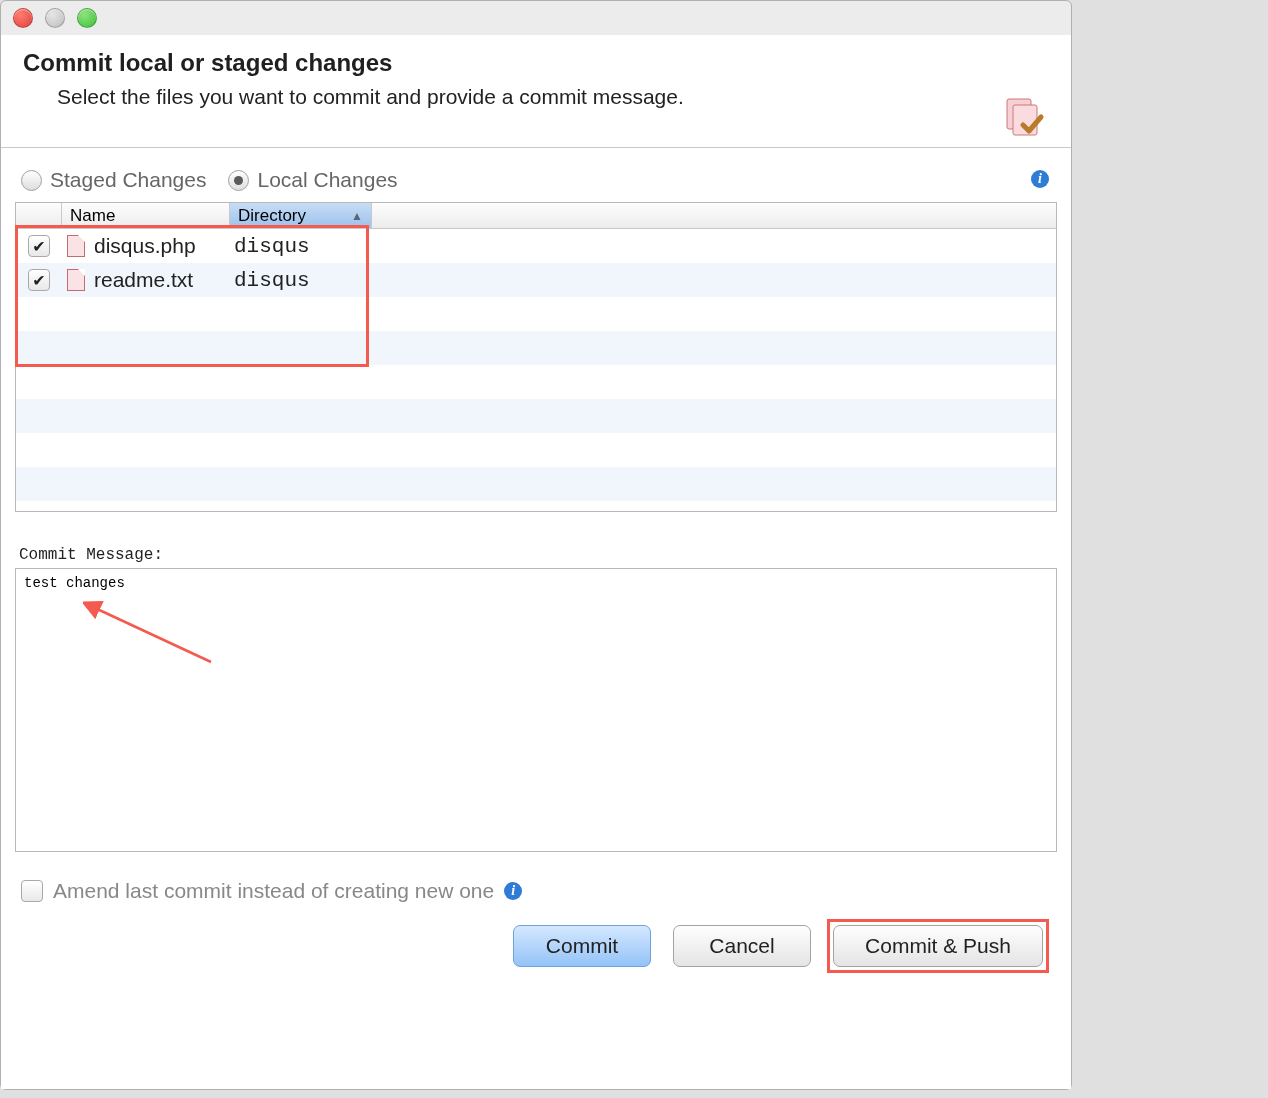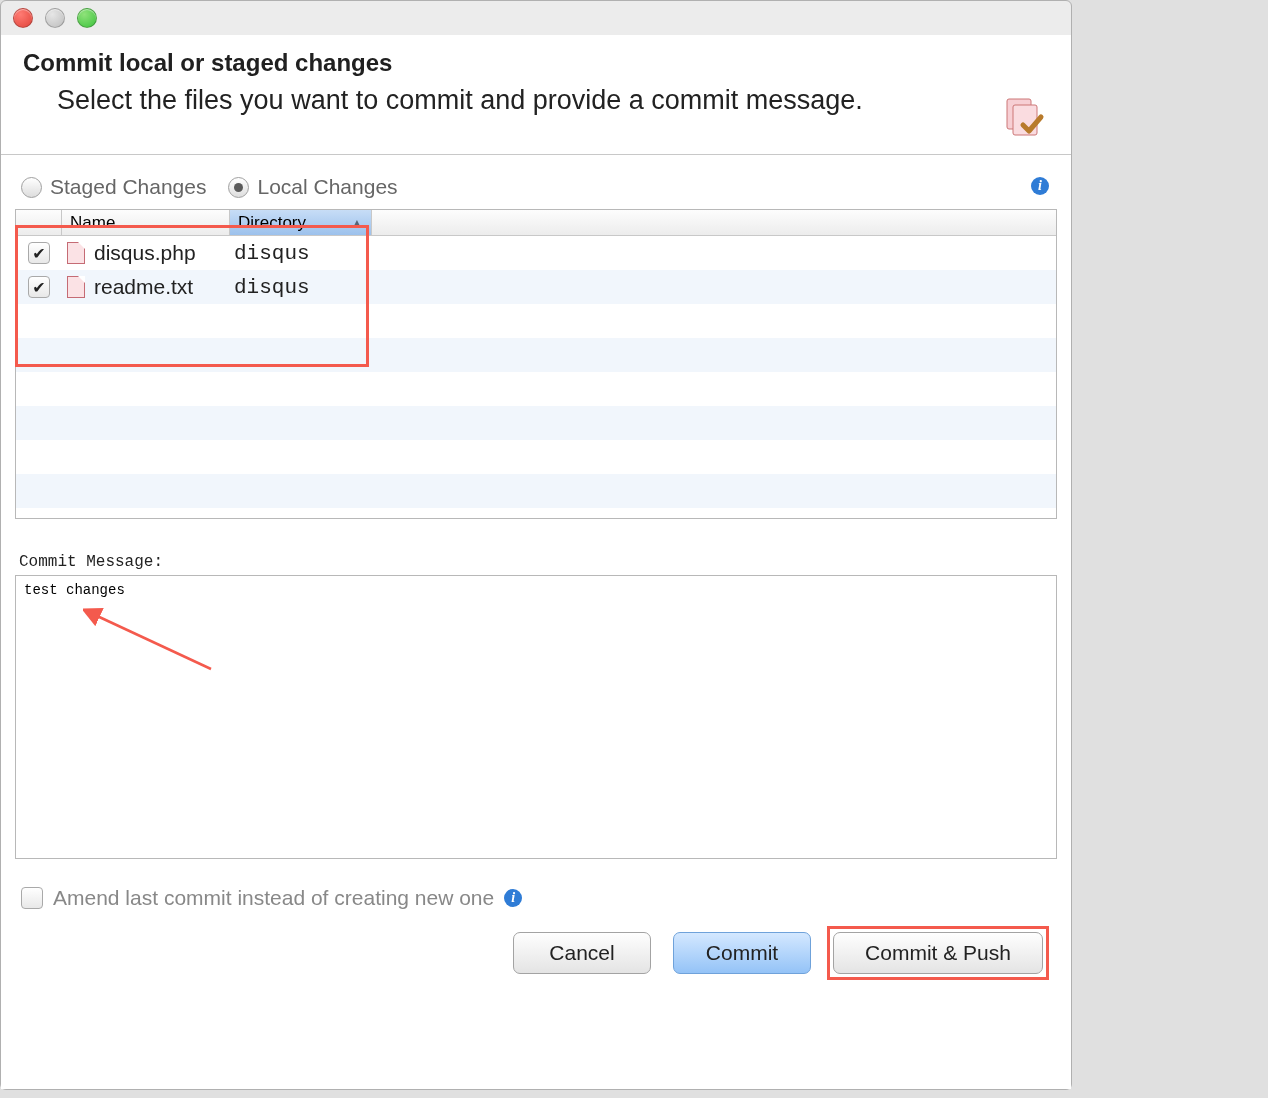"Select the files you want" .header p { font-size: 27px -> 21px }
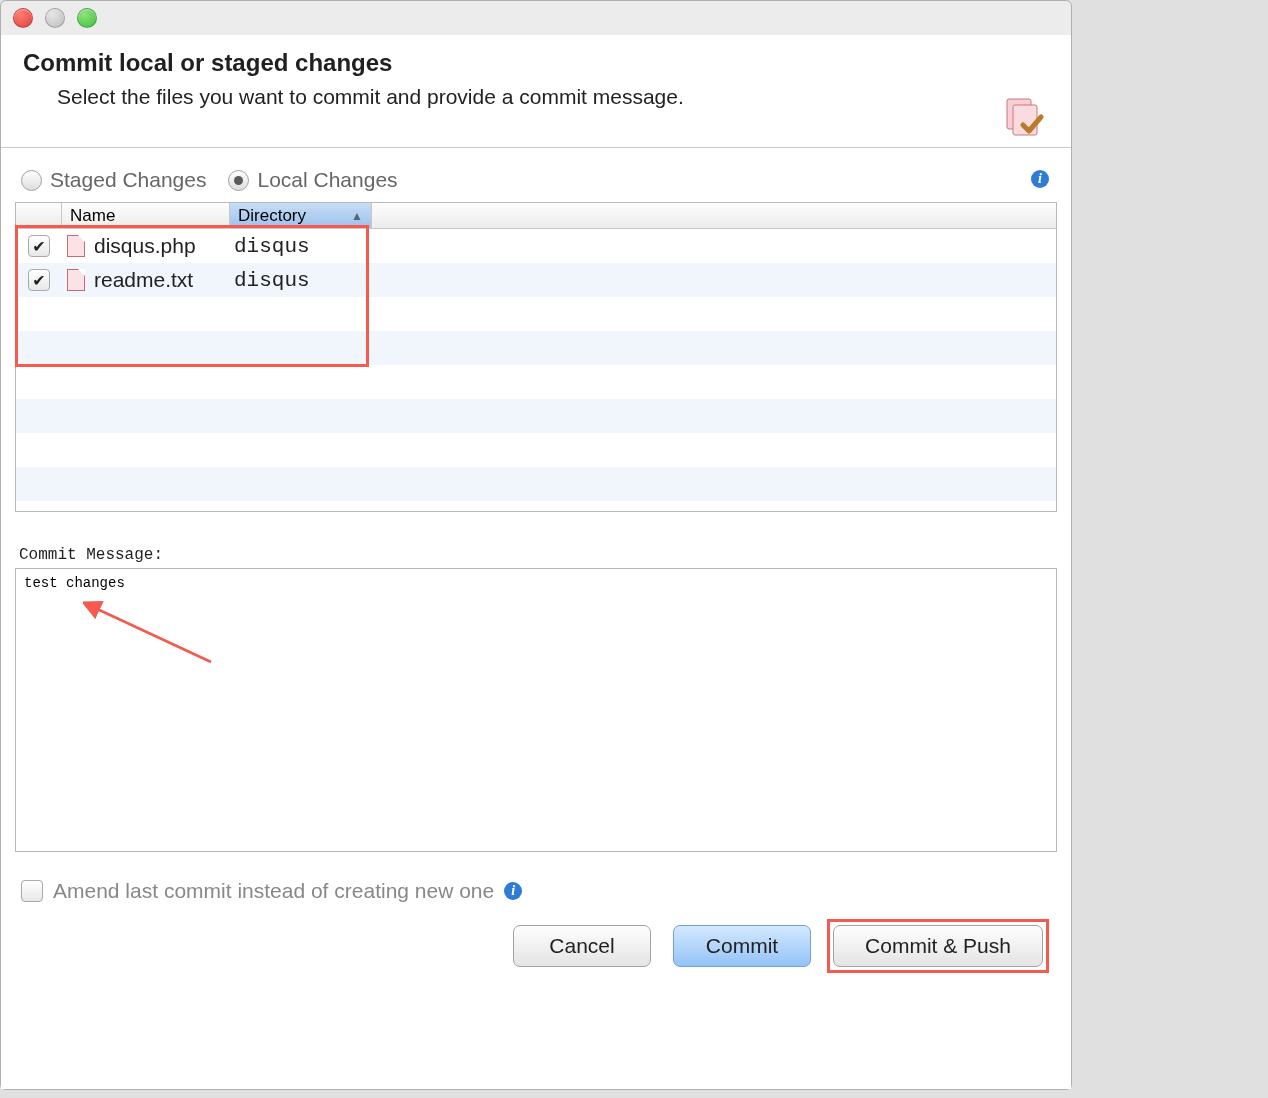"Cancel" button.btn { order: before "Commit" -> after "Commit" }
